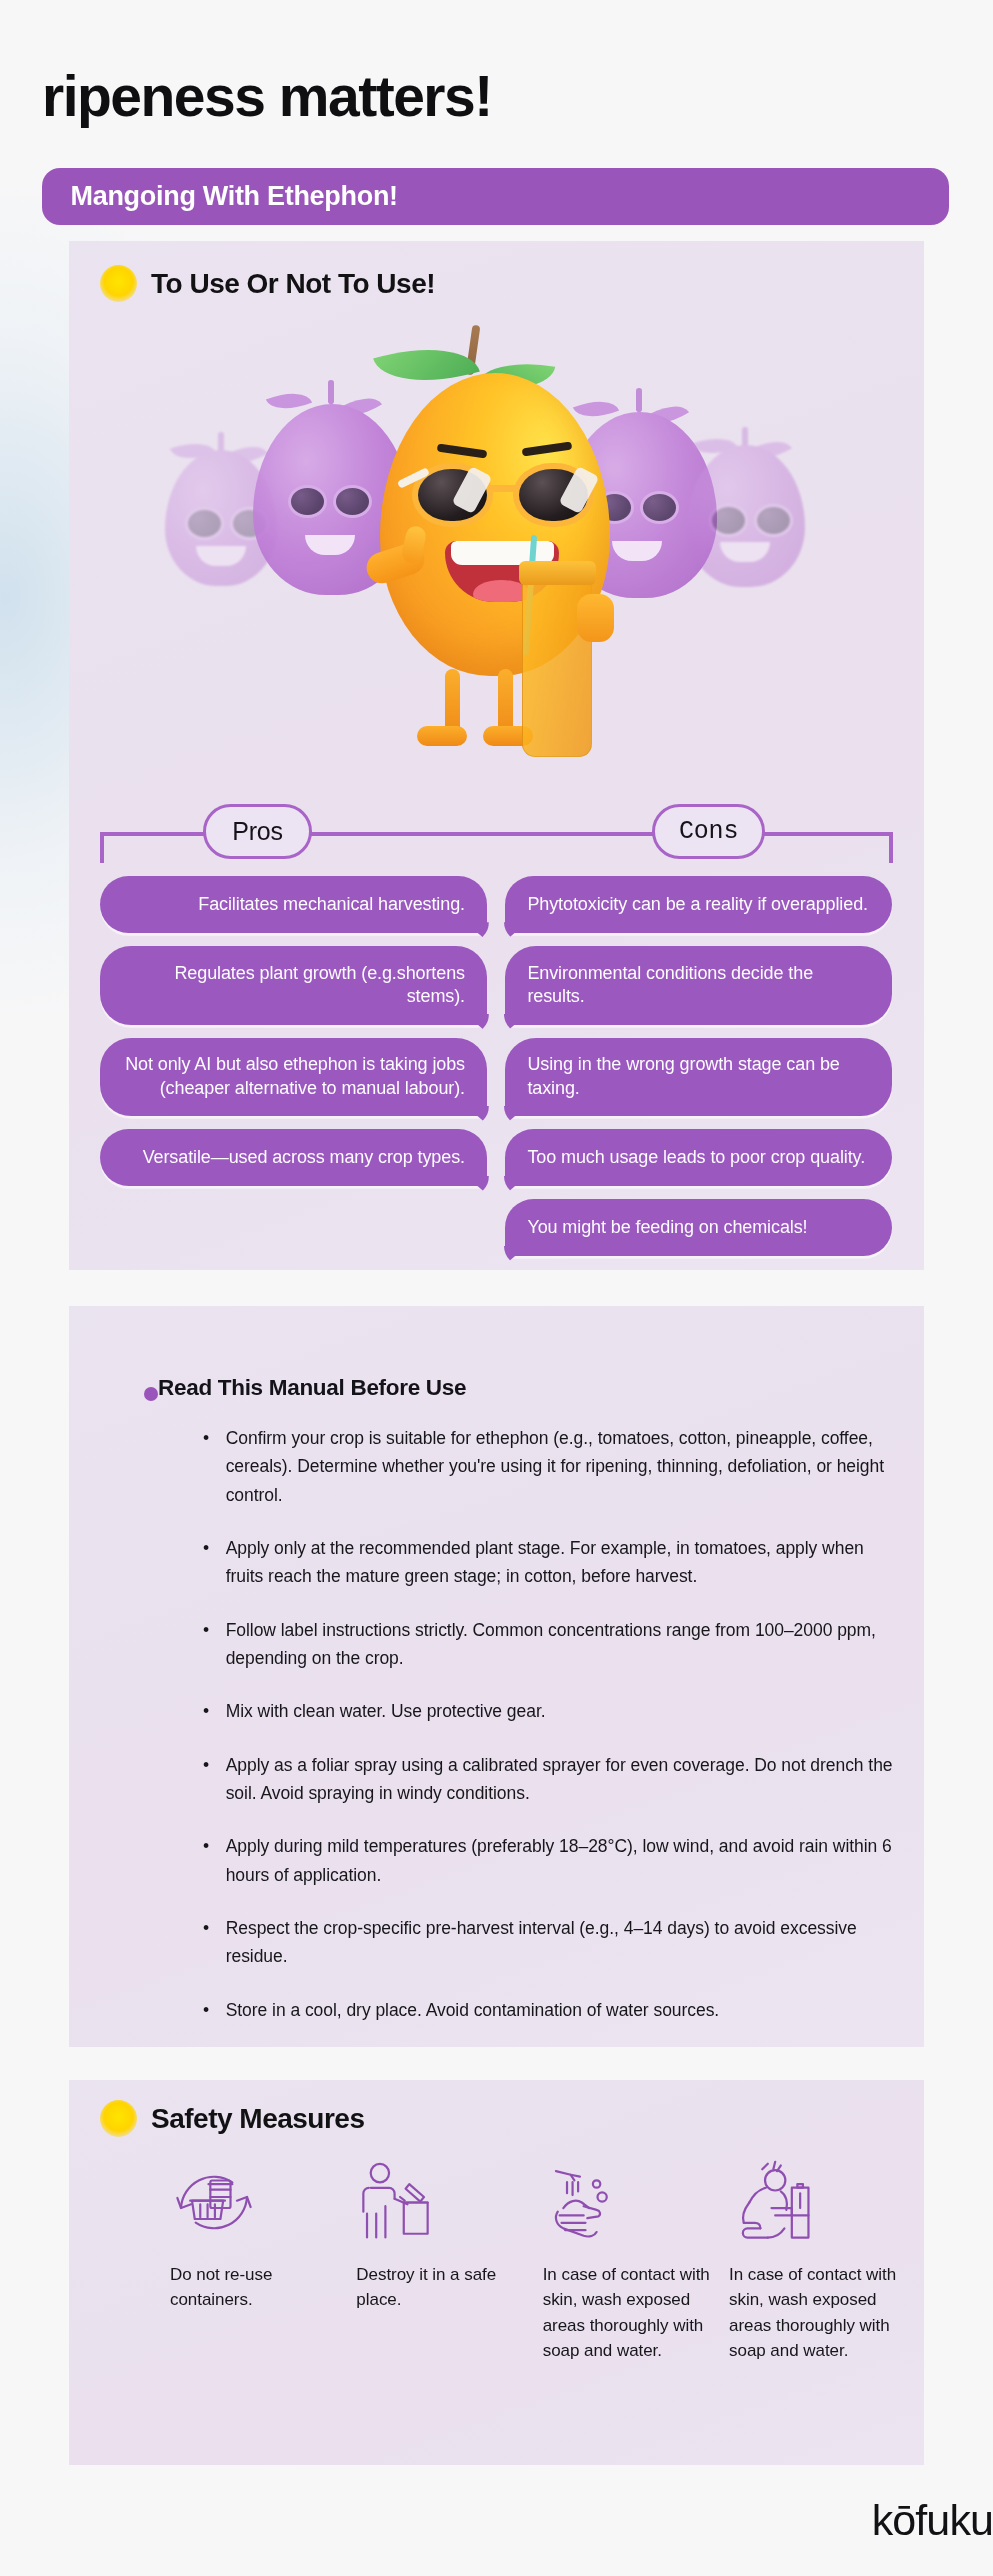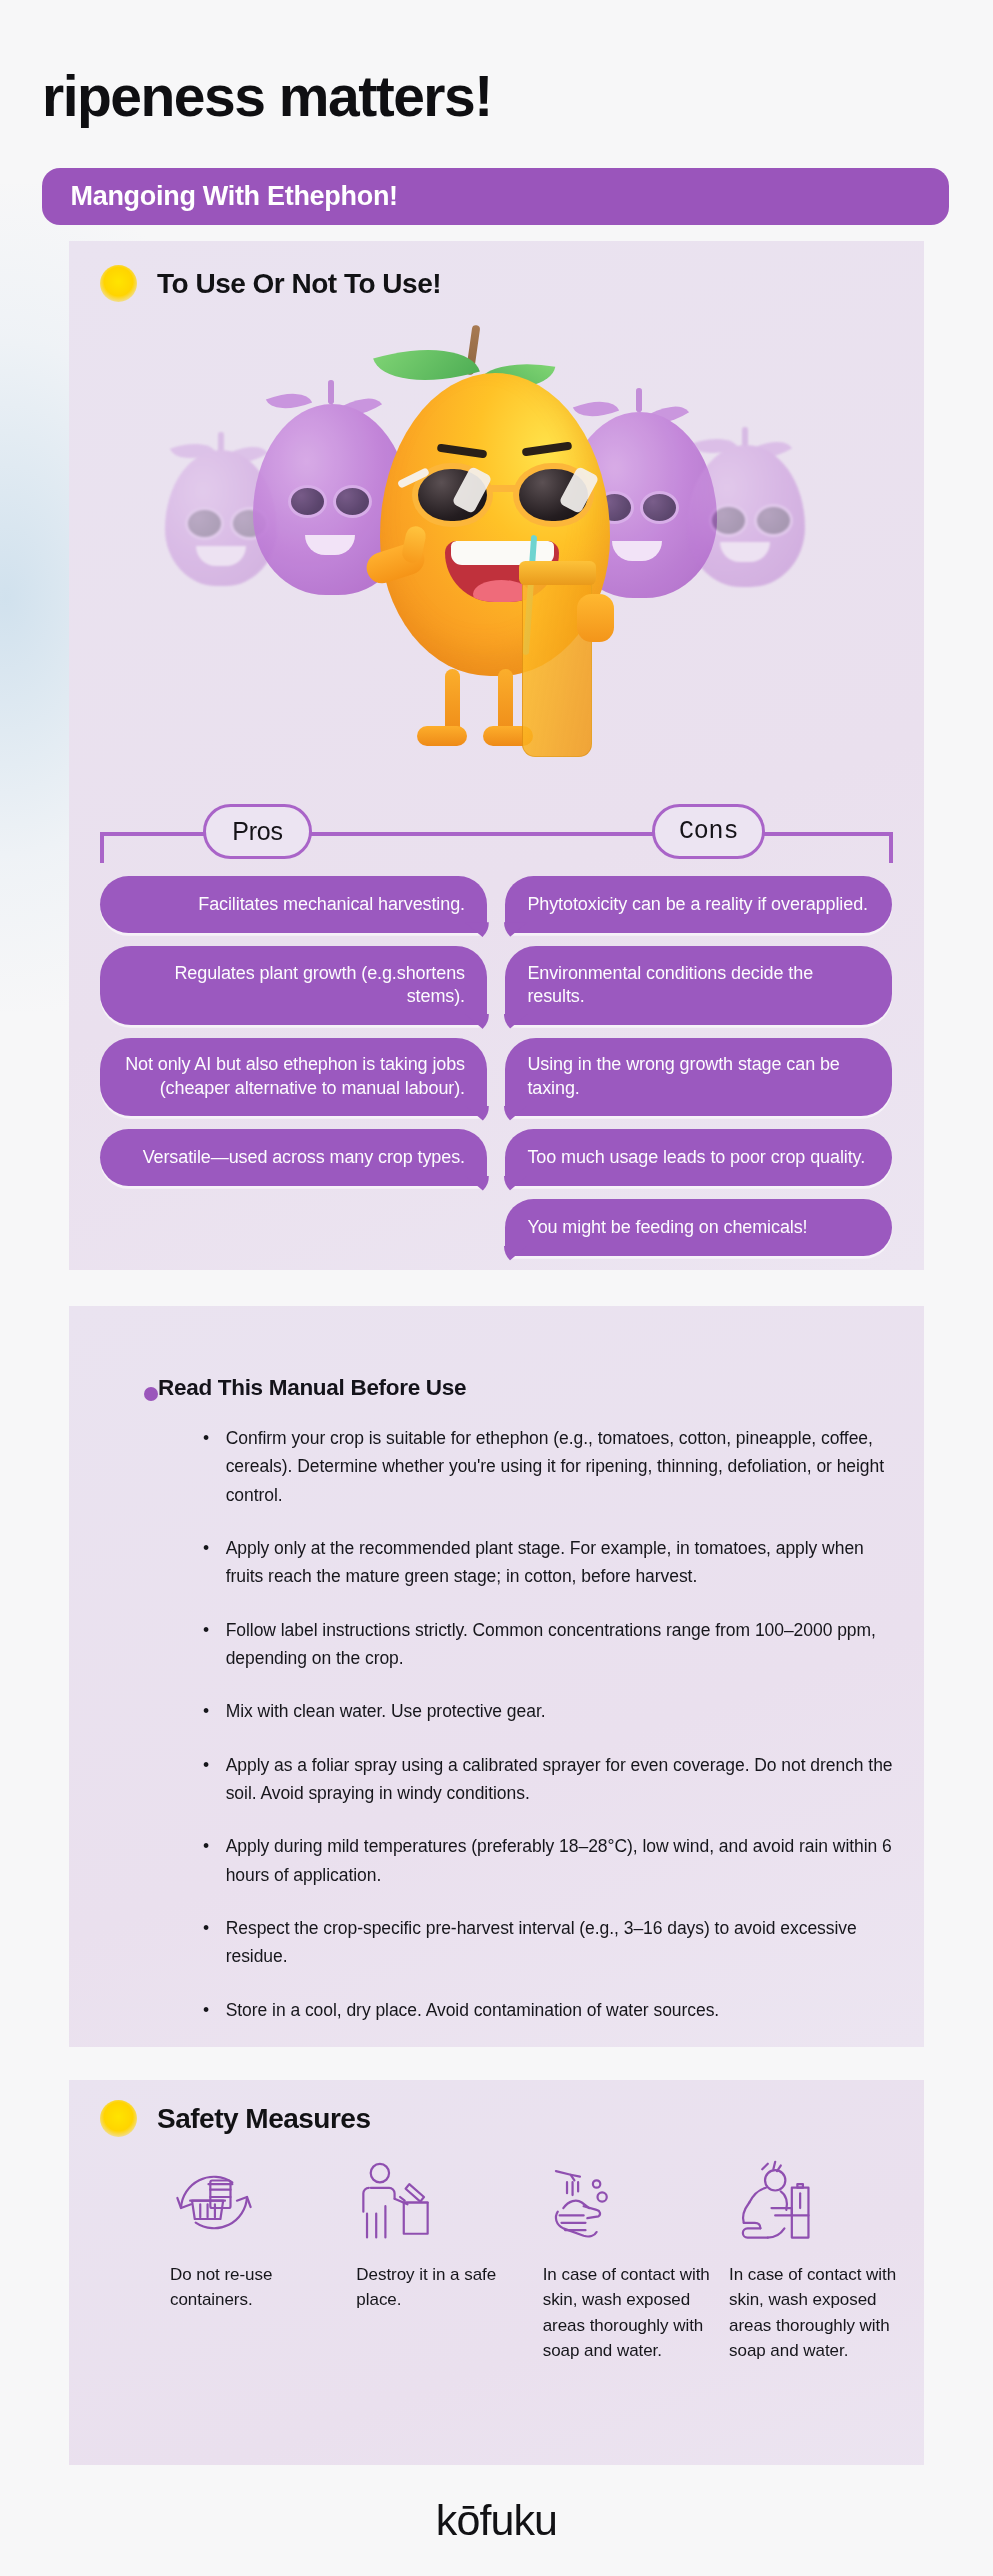"To Use Or Not To" .card-head { gap: 20px -> 14px }
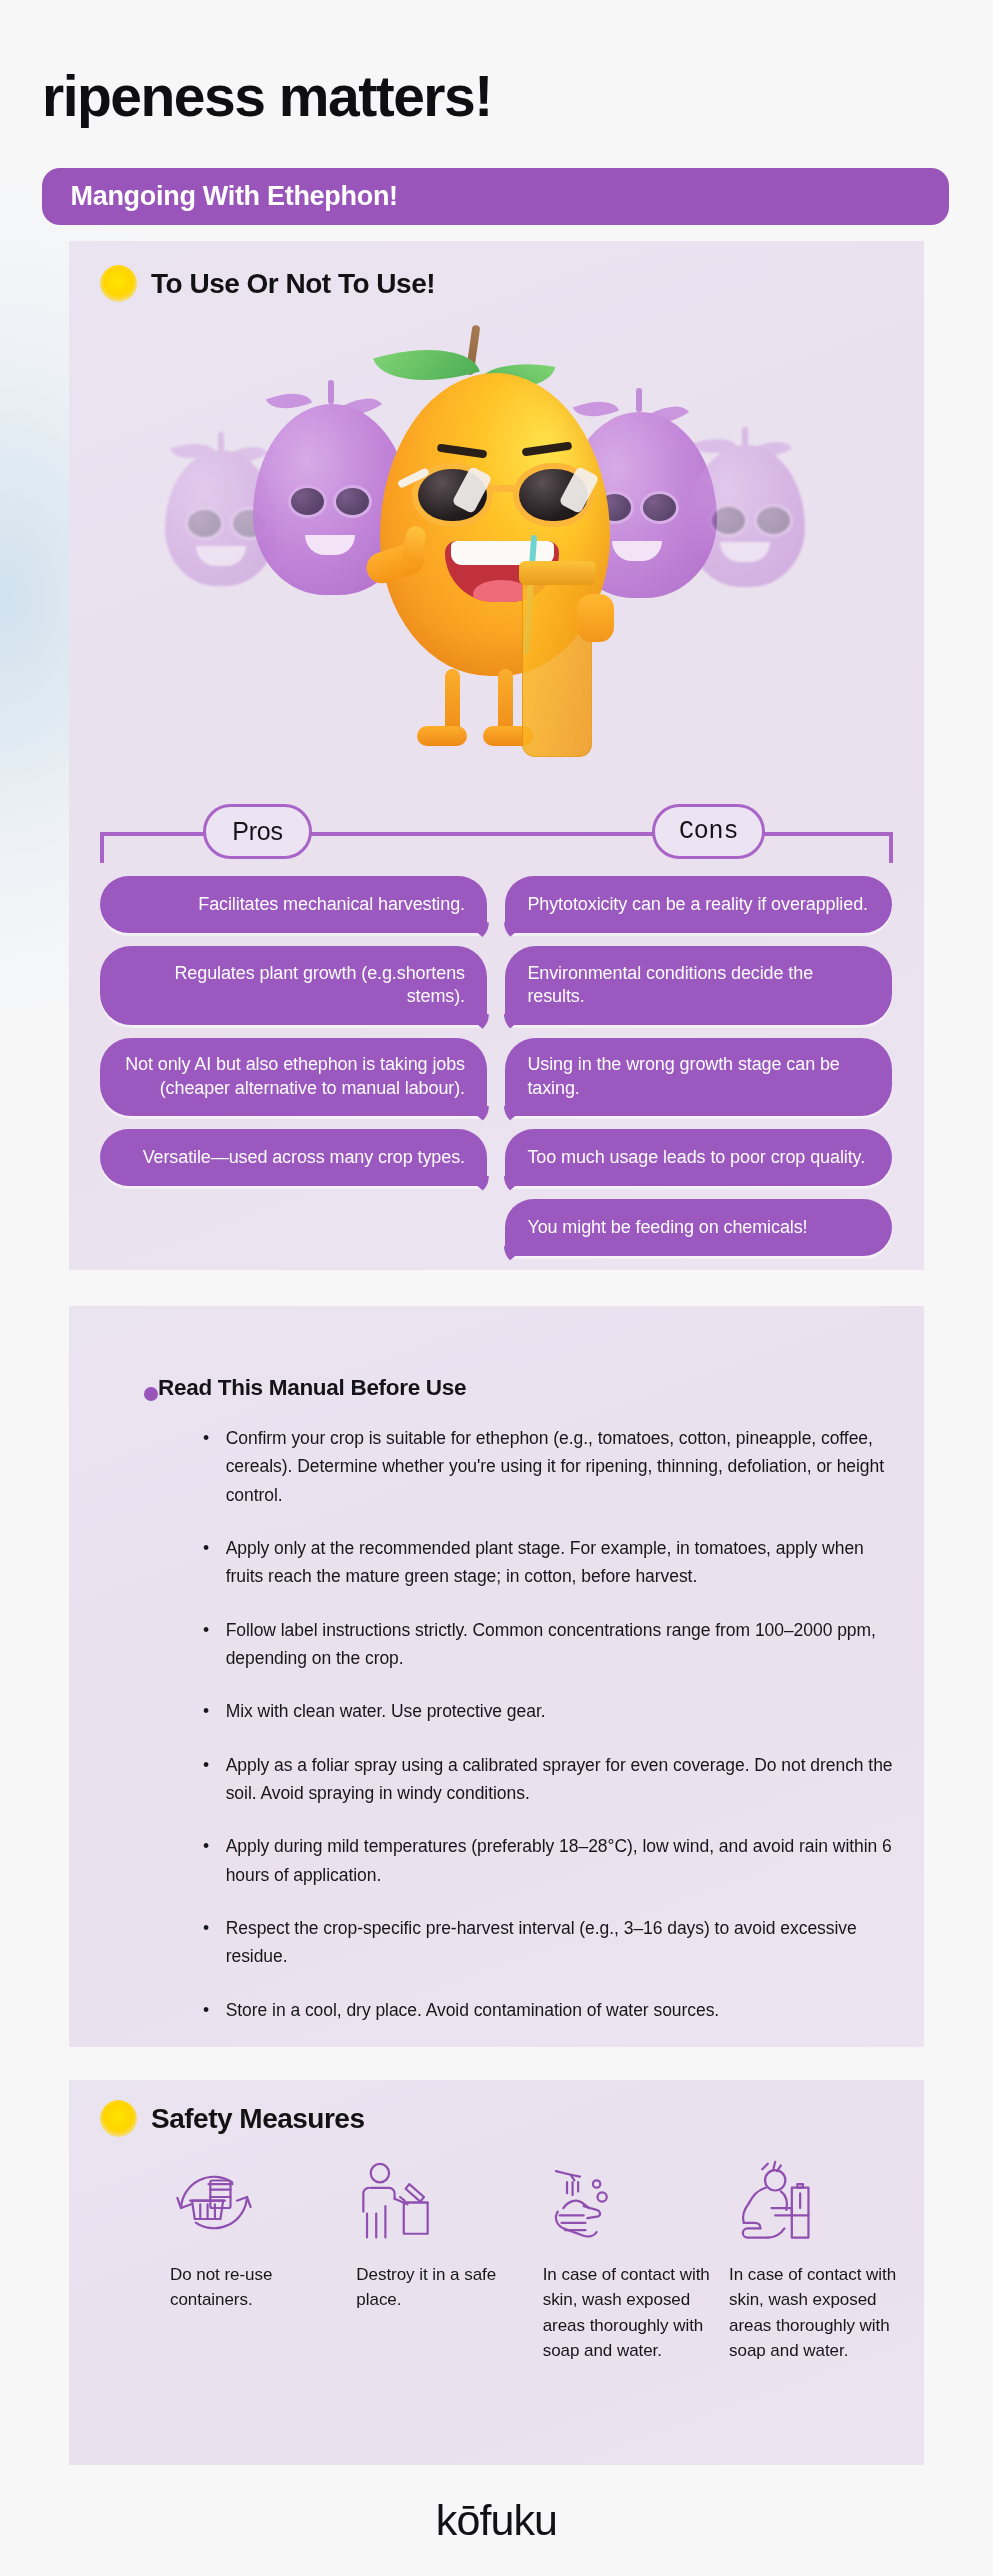"Respect the crop-specific pre-harvest" span { text: 3–16 -> 4–14 }
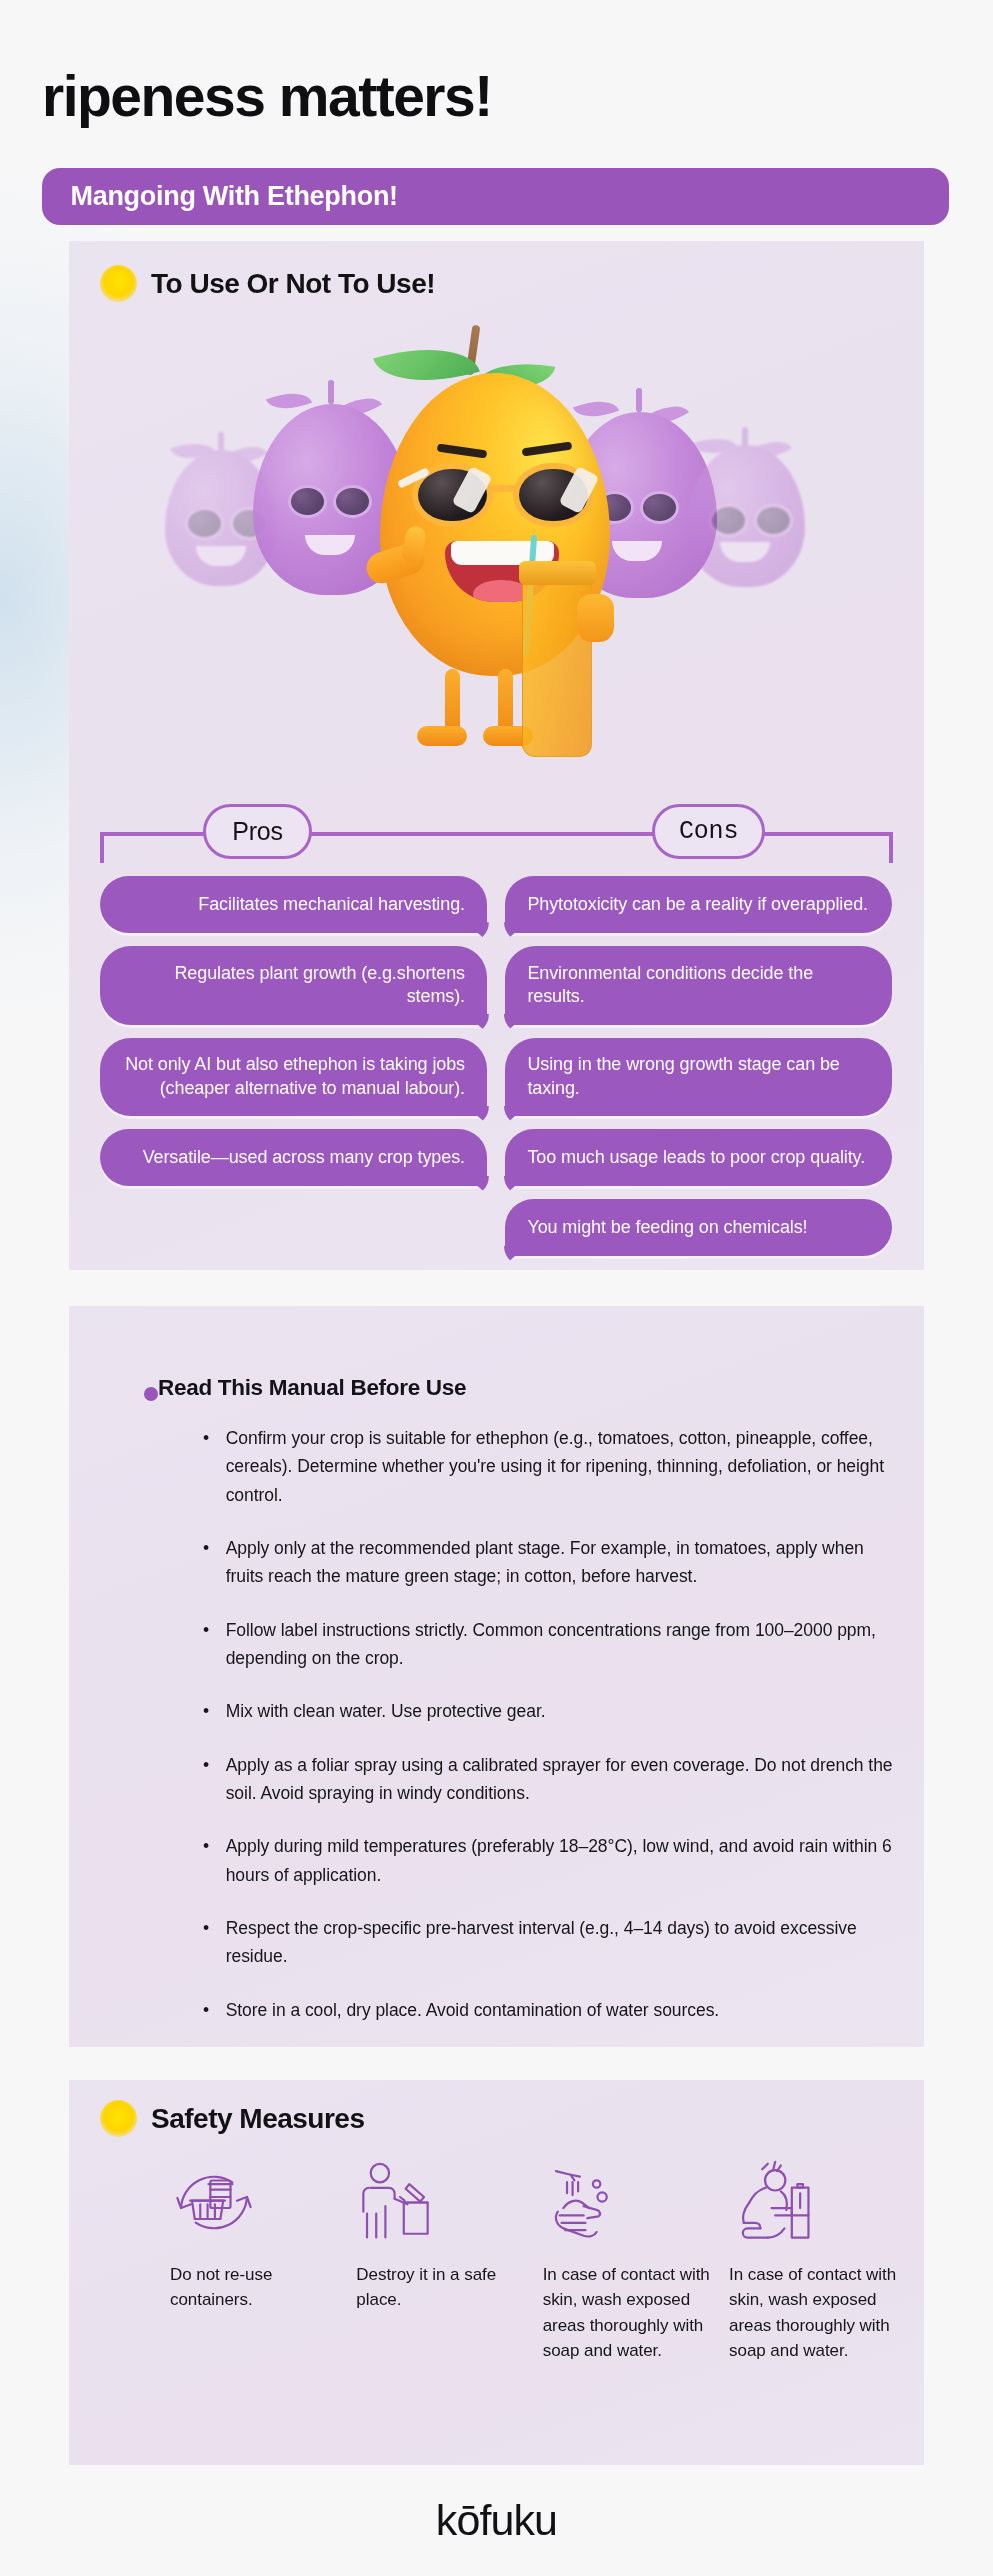"kōfuku" .footer { justify-content: center -> flex-end }
